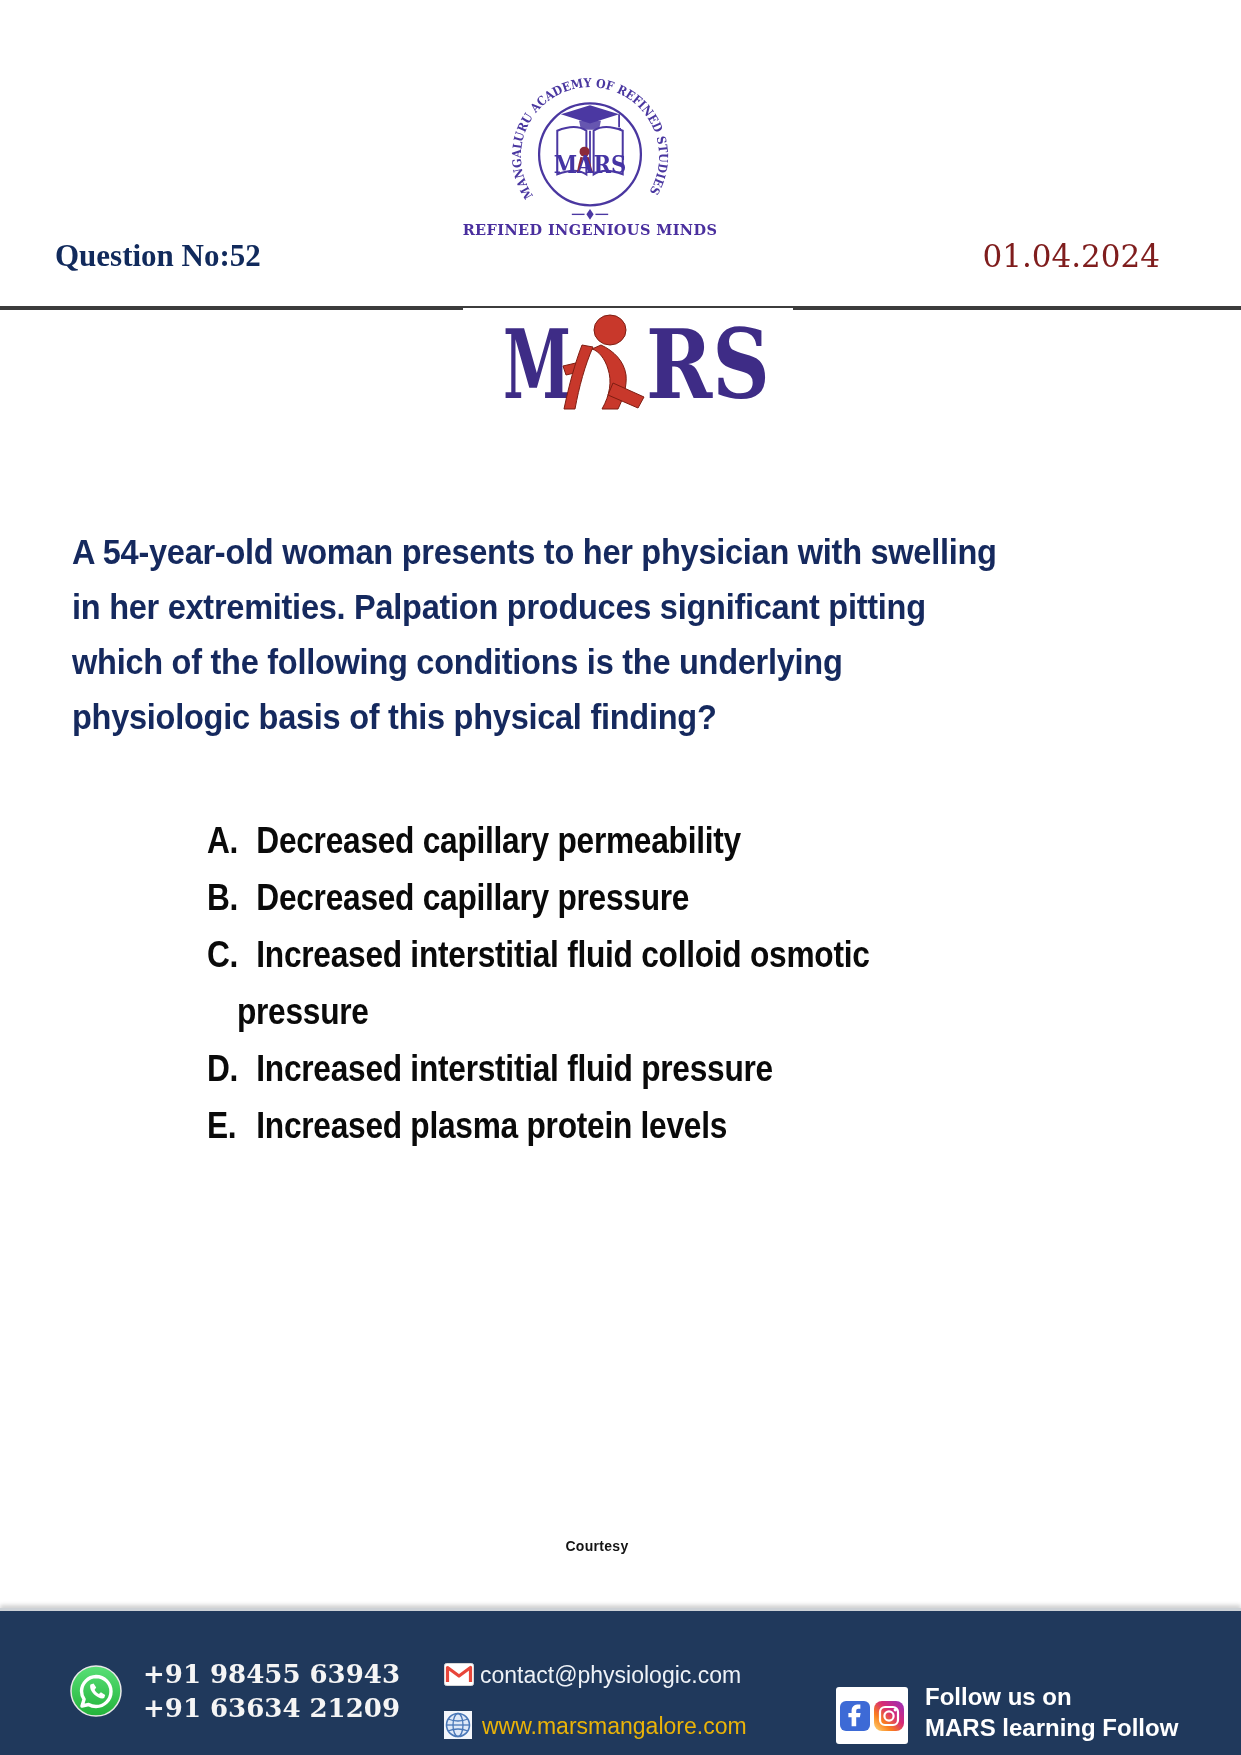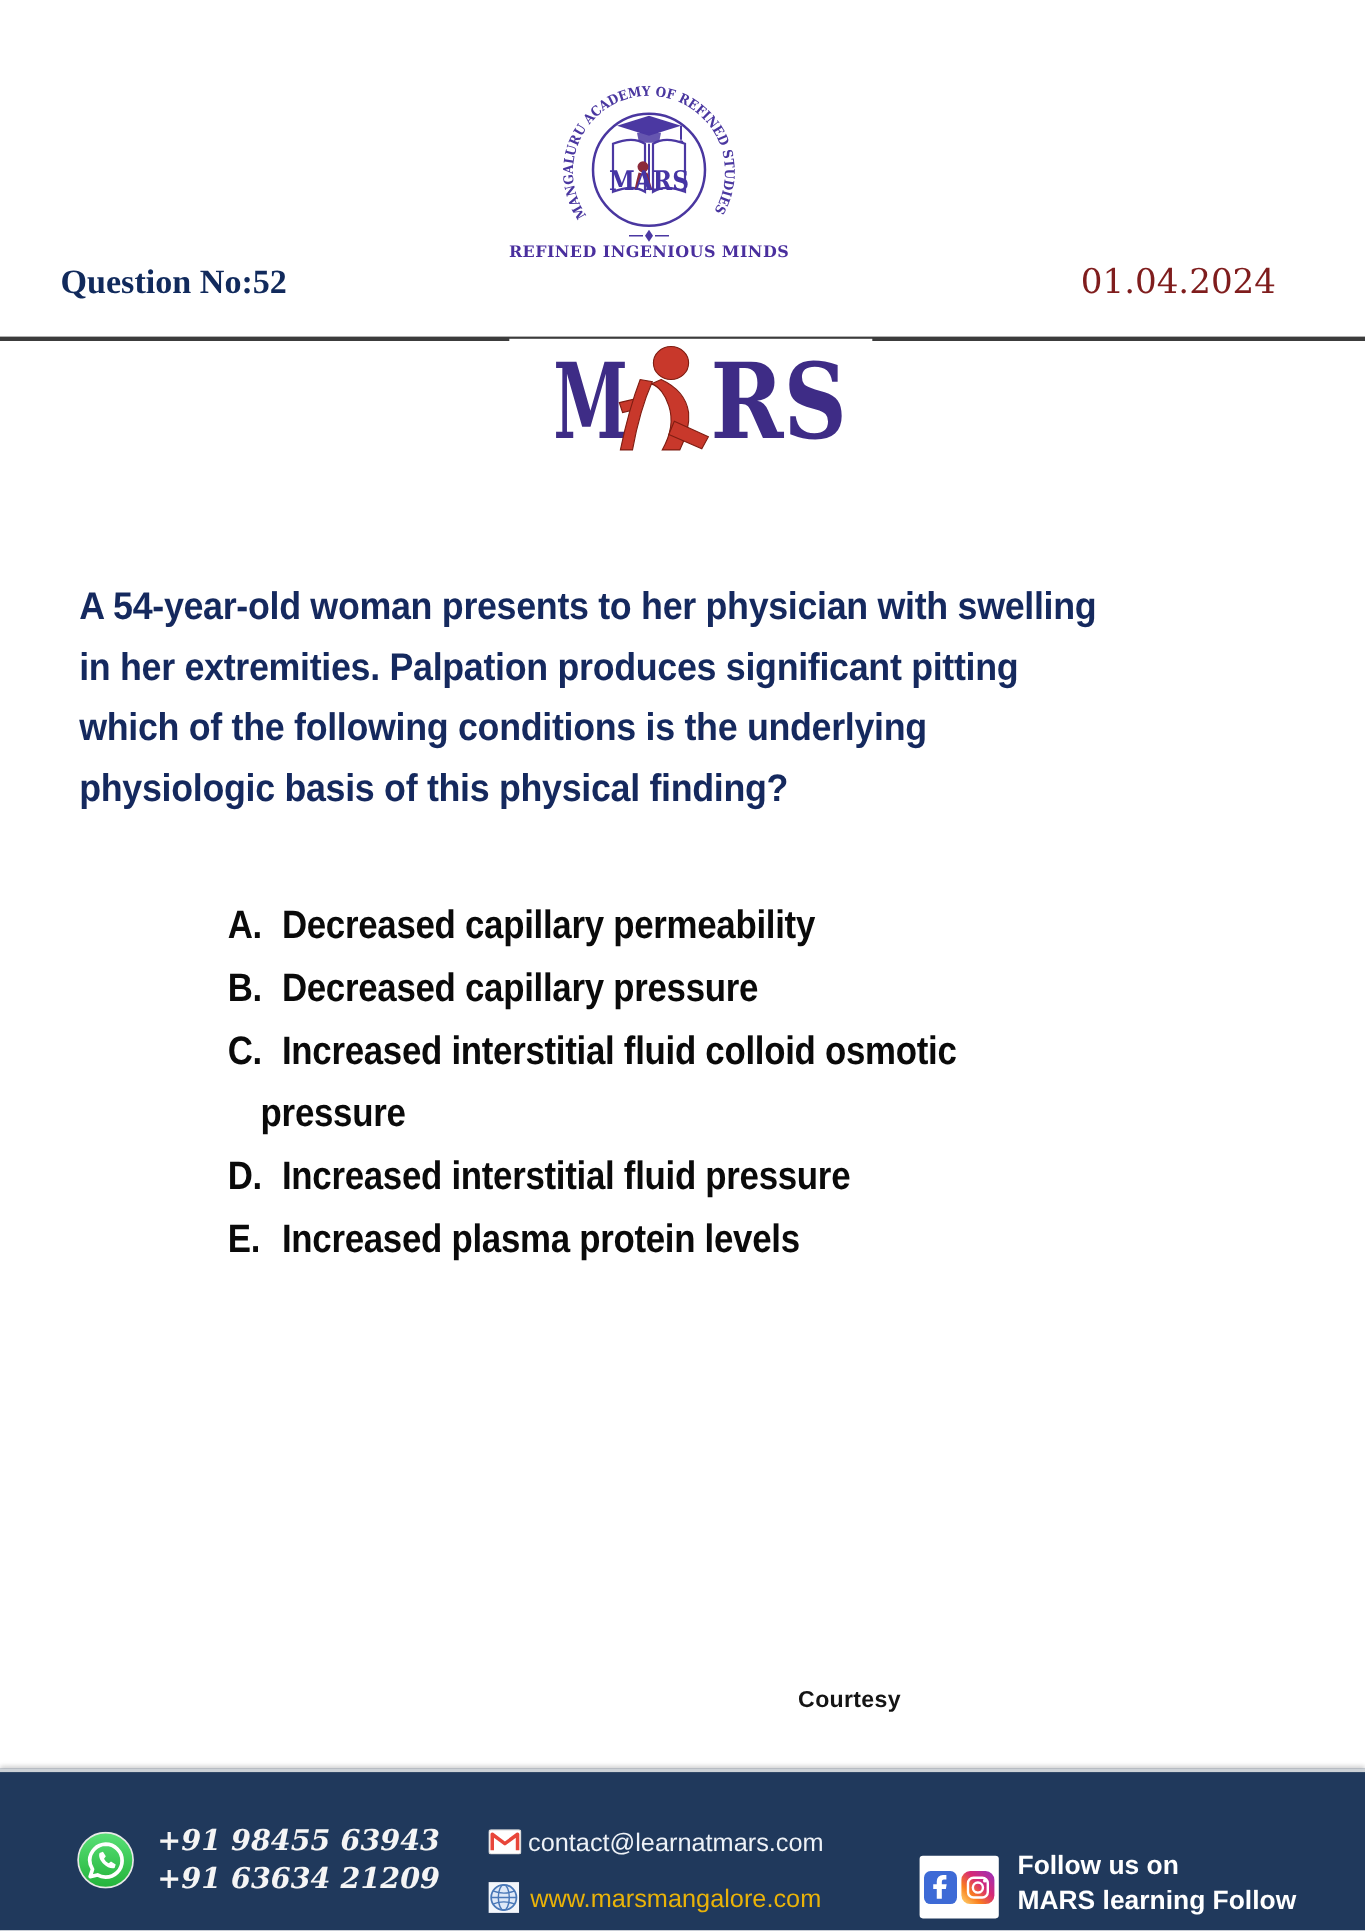"Courtesy" .courtesy { font-size: 21px -> 14px; left: 419px -> 397px; text-align: right -> center }
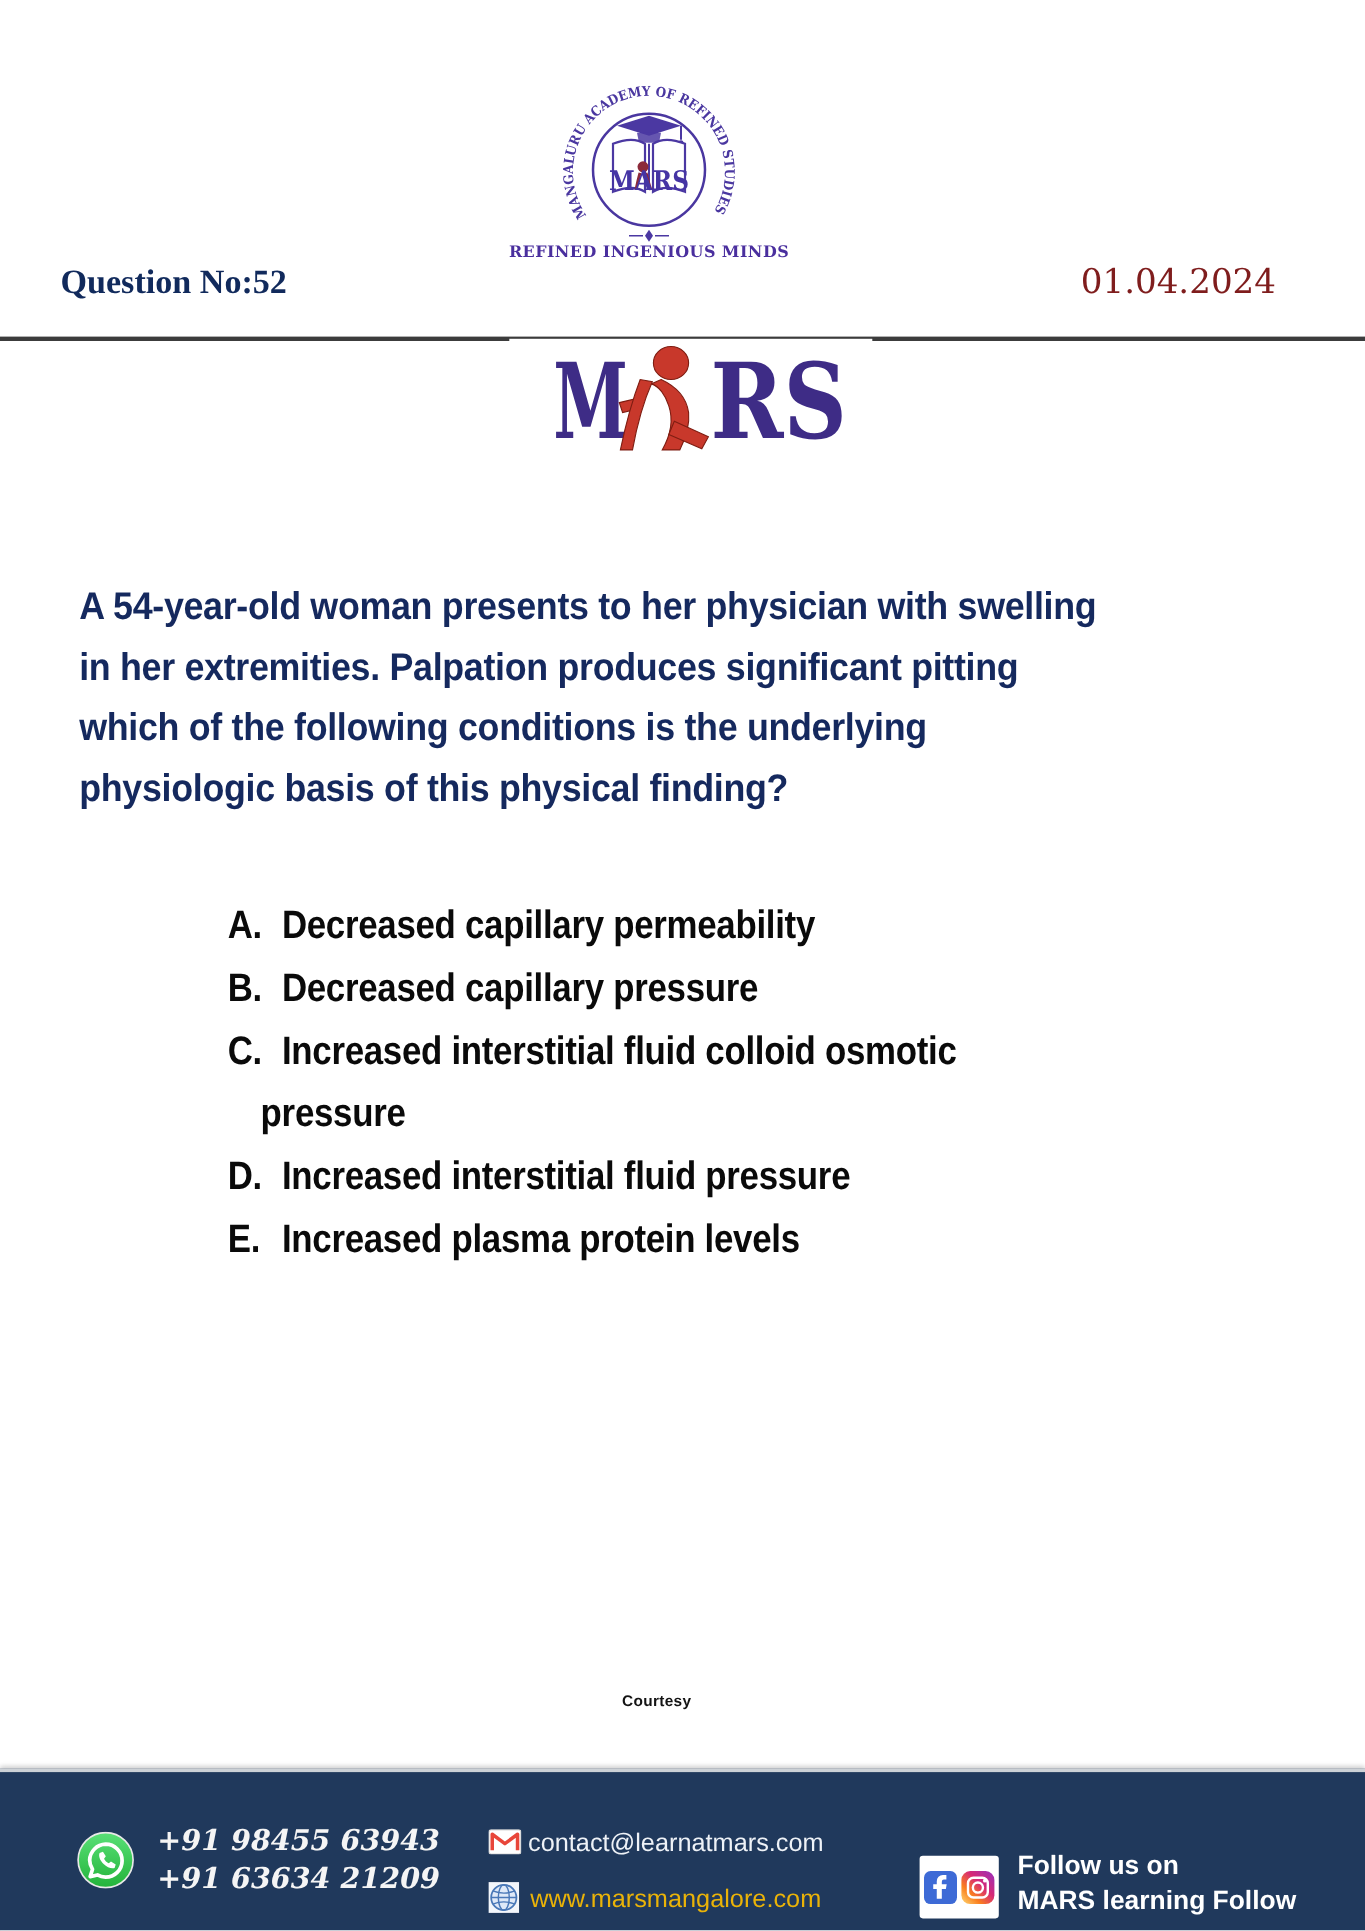"+91 98455 63943" .phones { font-style: italic -> none }
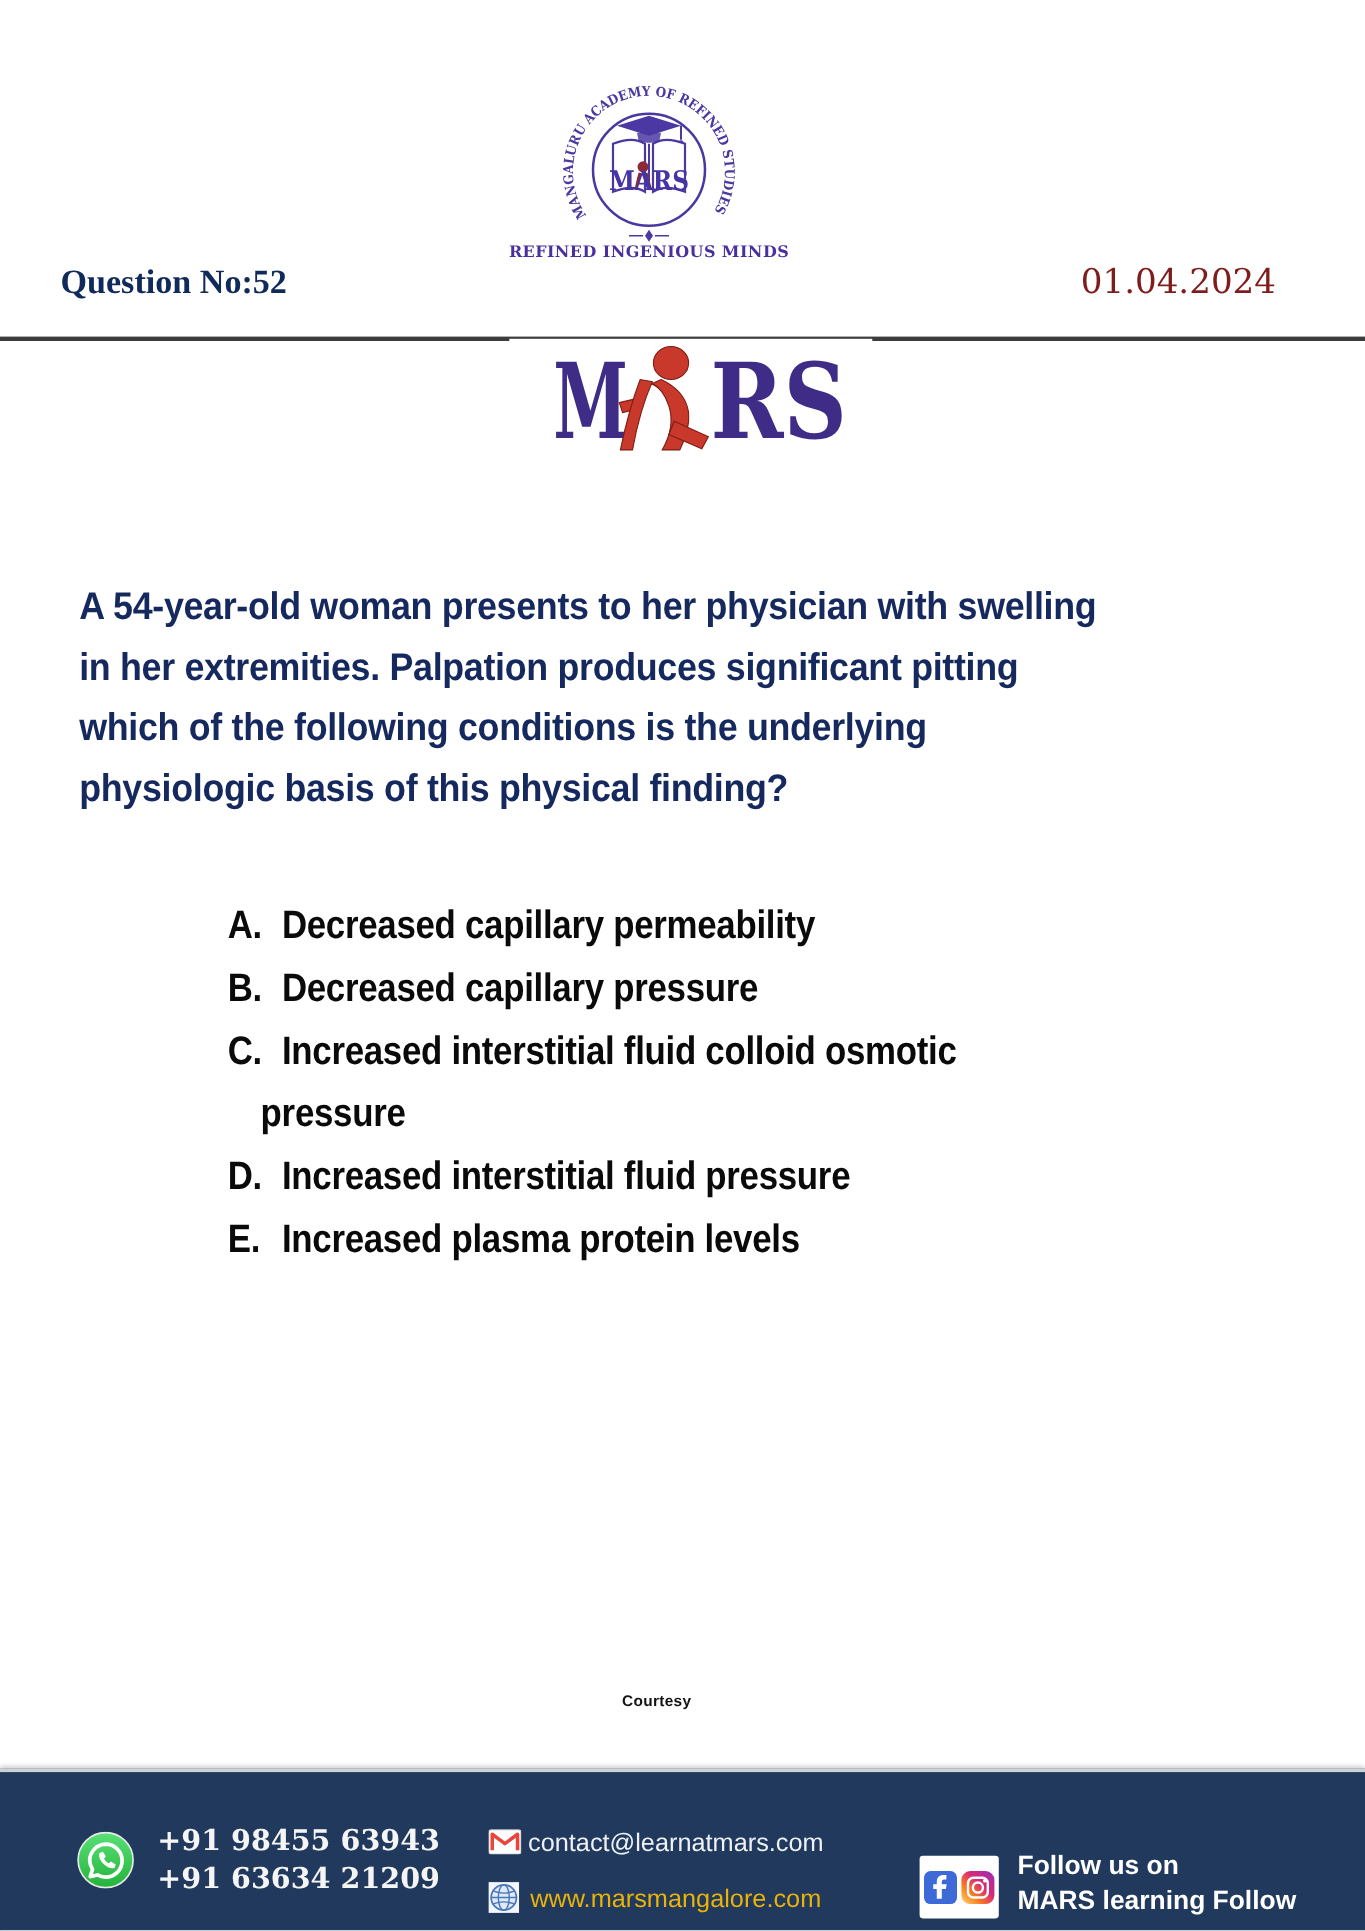"contact@learnatmars.com" div.email { text: contact@learnatmars.com -> contact@physiologic.com }
